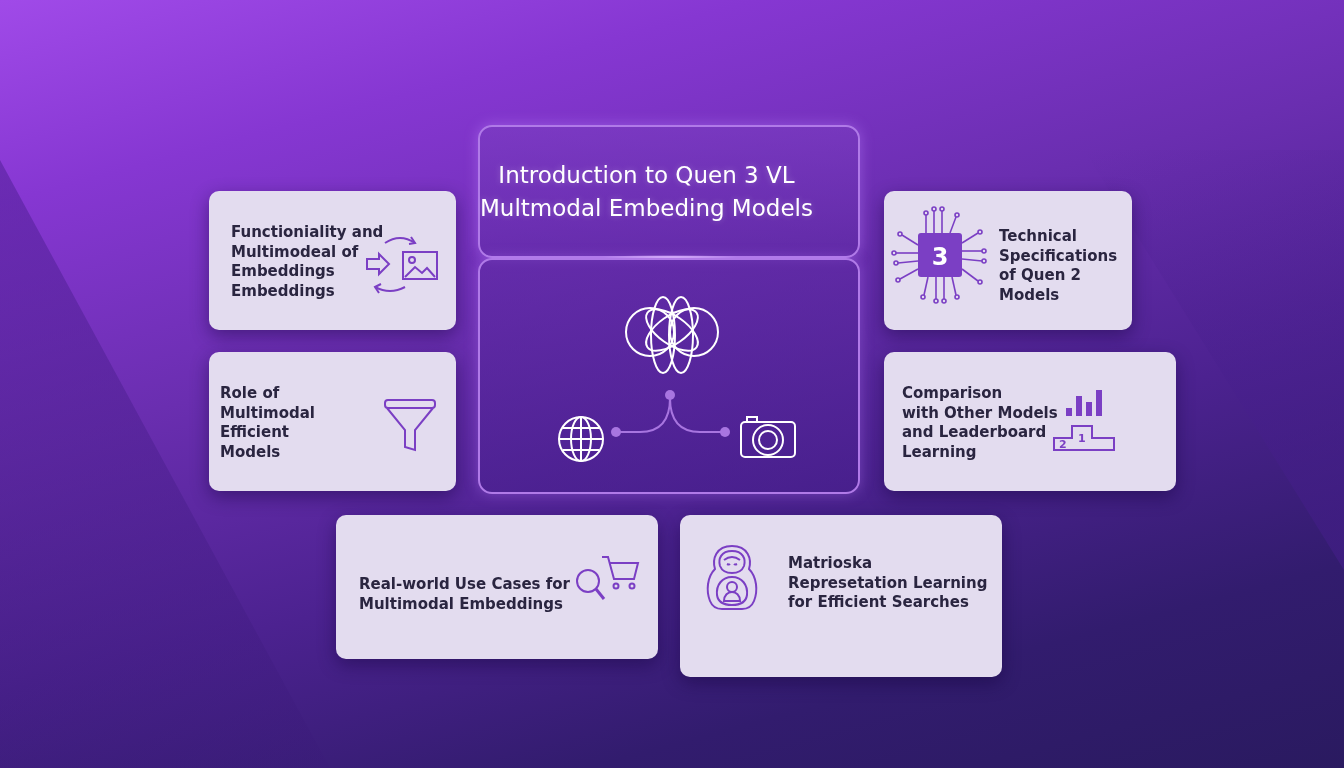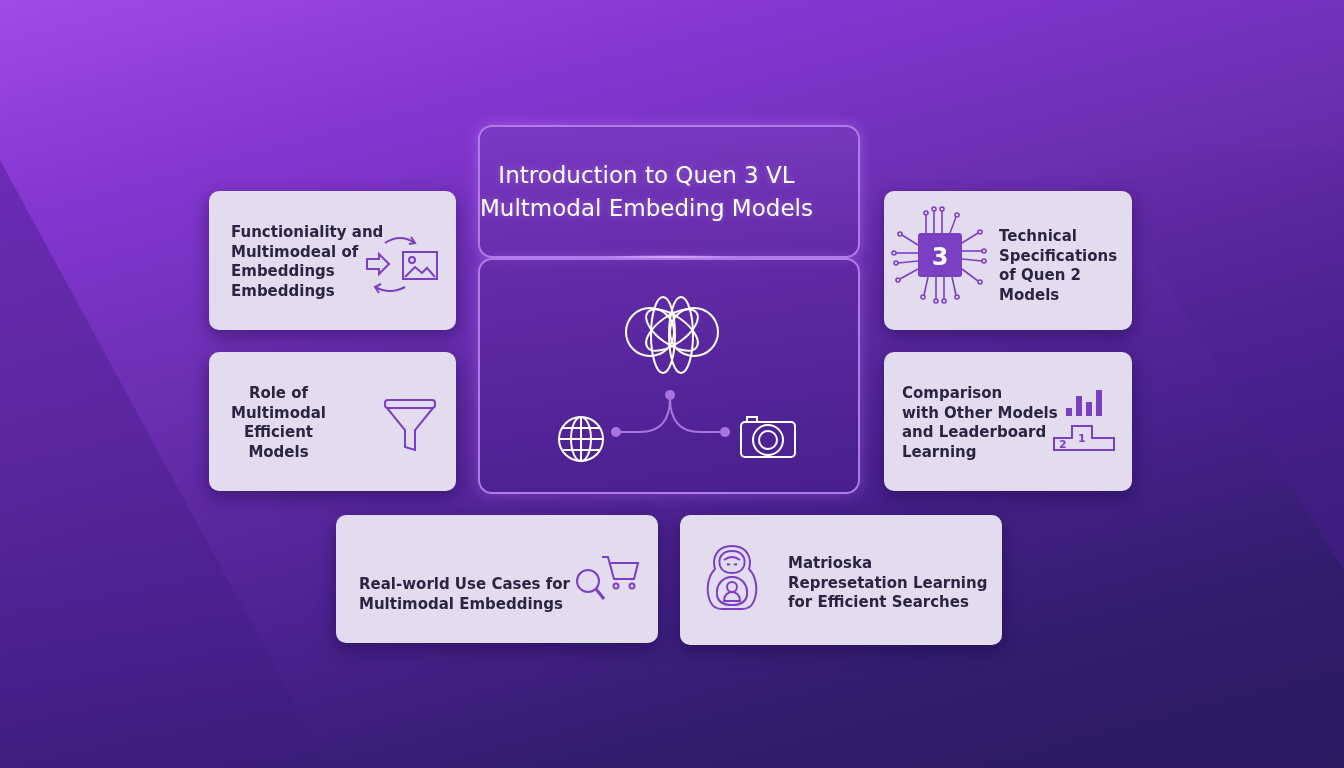"Role of" div.txt { left: 22px -> 11px; text-align: center -> none }
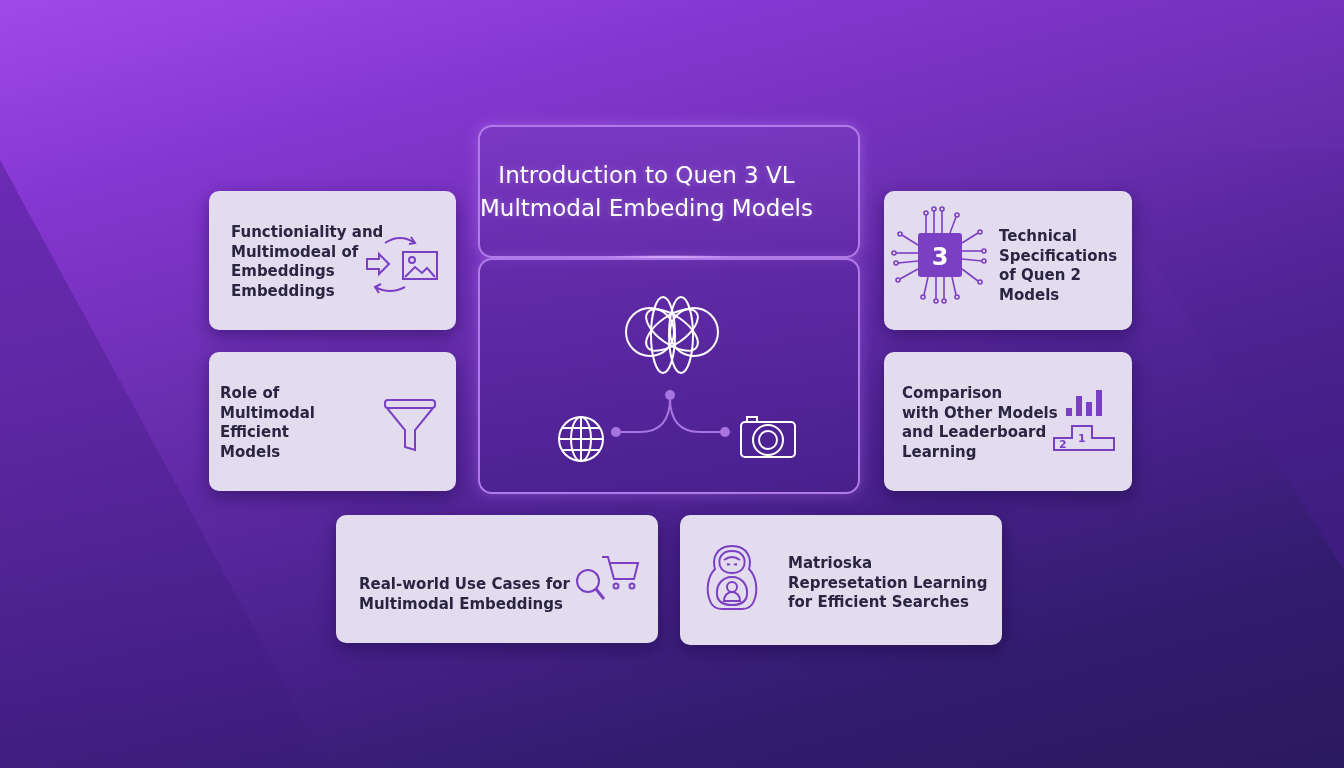"Comparison" div.card { padding-left: none -> 44px }
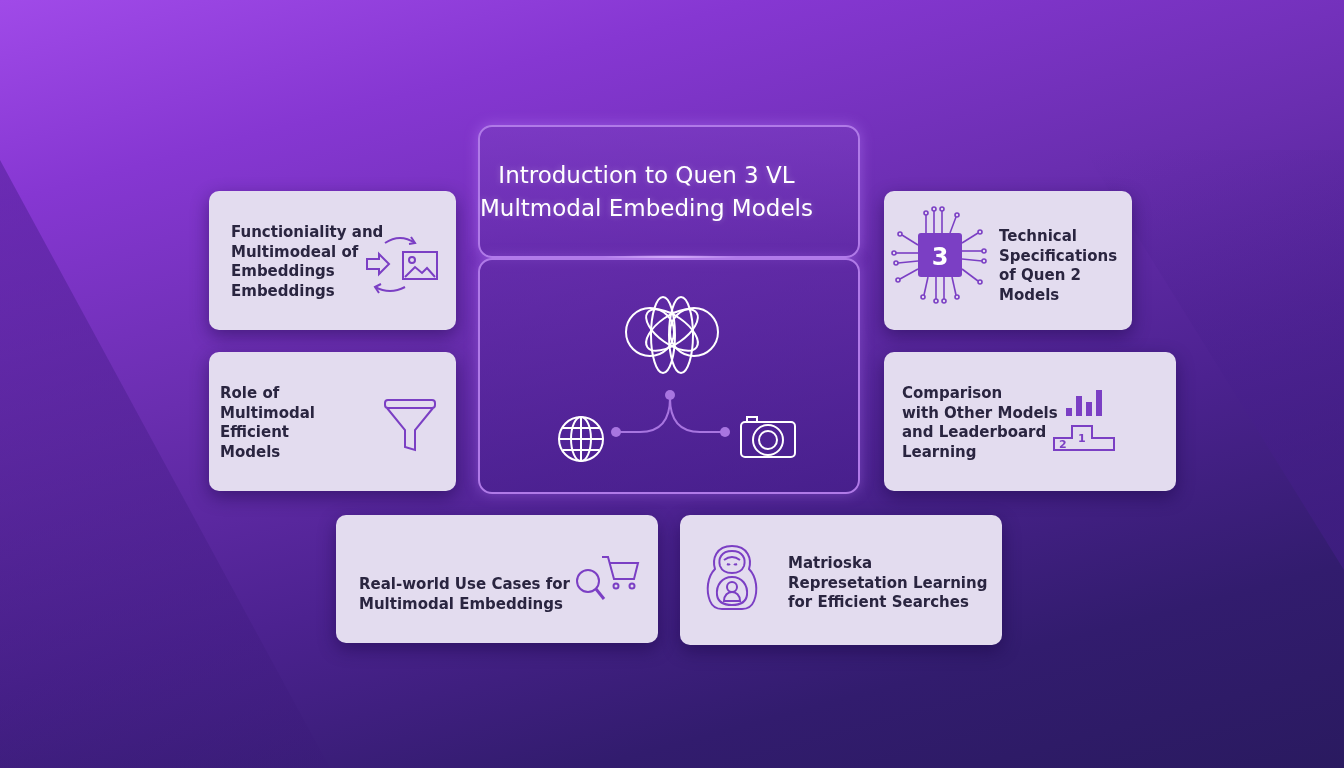"Matrioska" div.card { height: 130px -> 162px }
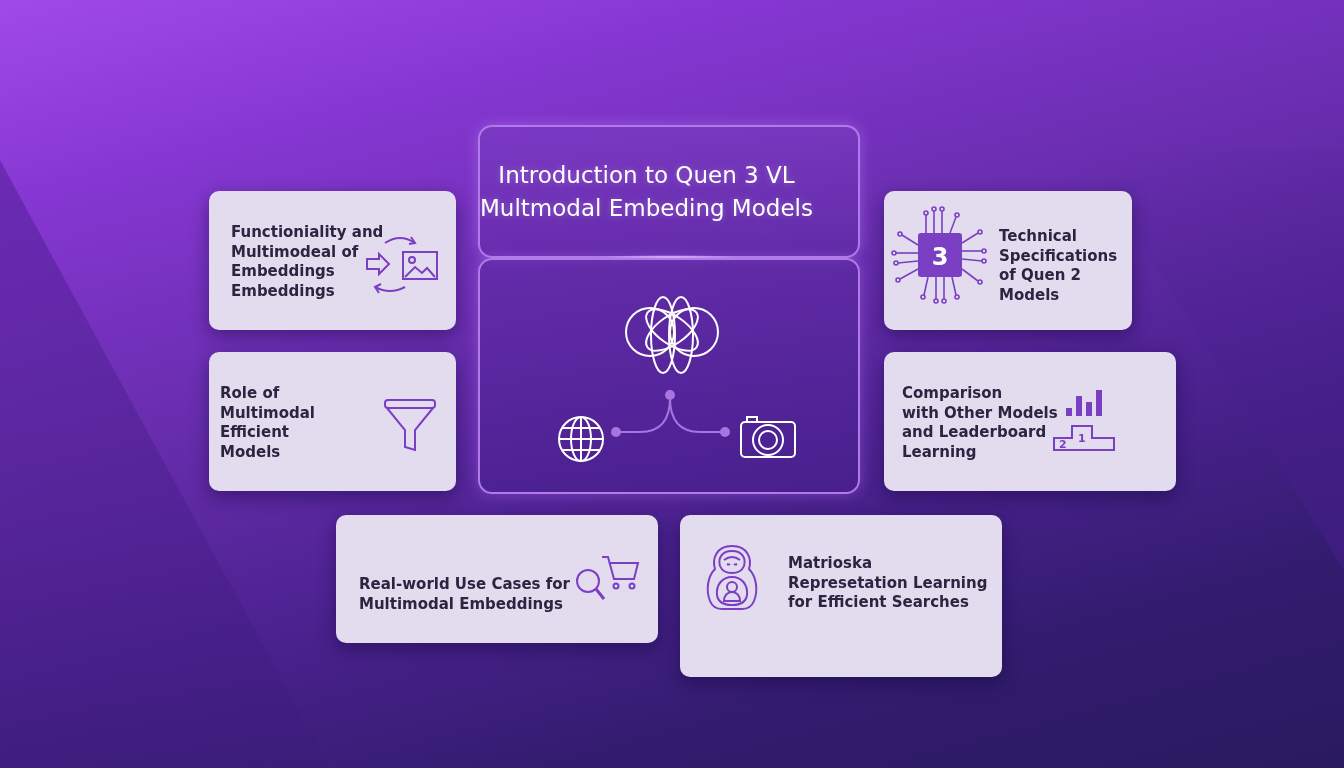"Real-world Use Cases for" div.card { height: 128px -> 144px }
